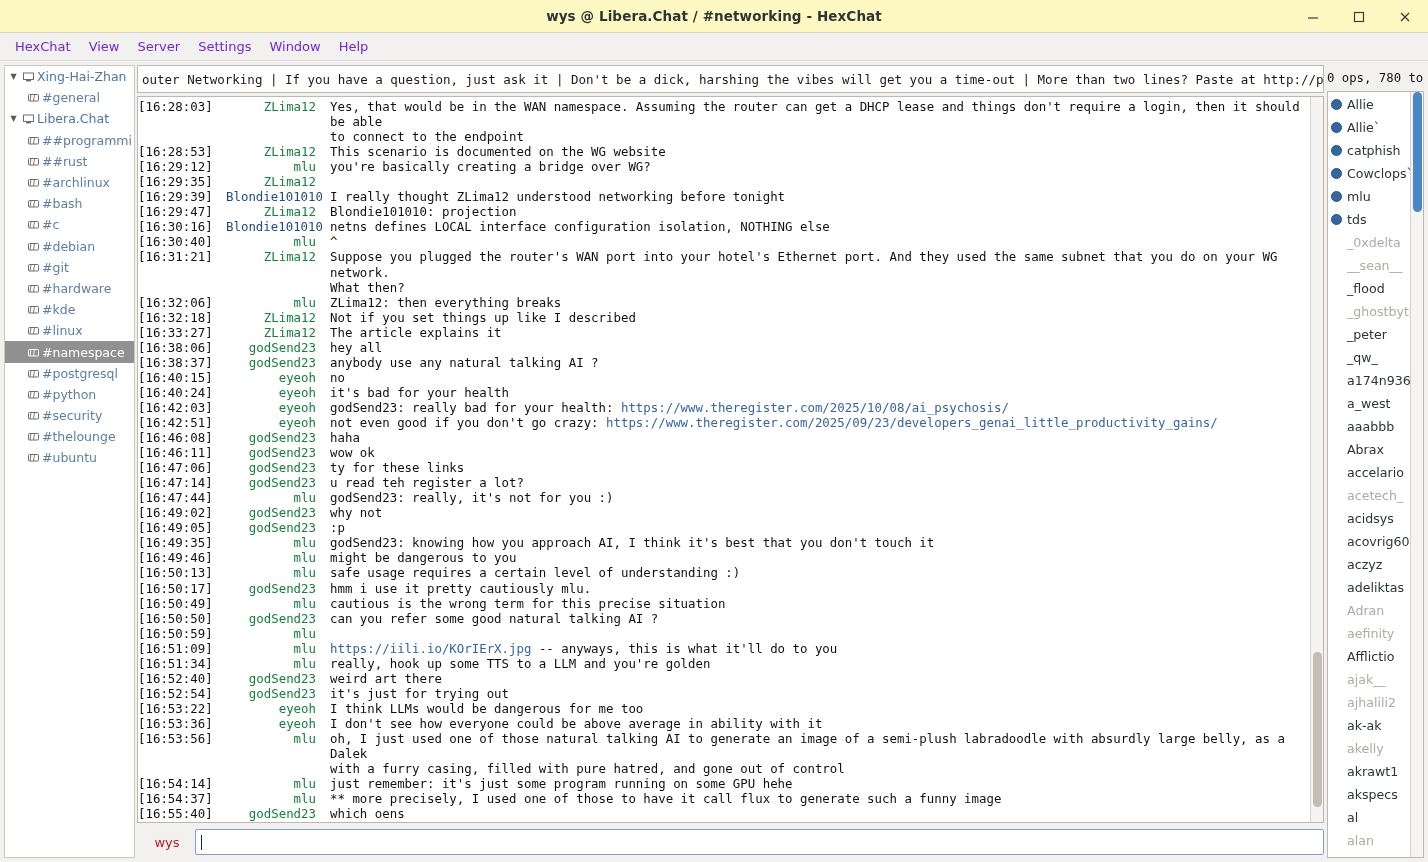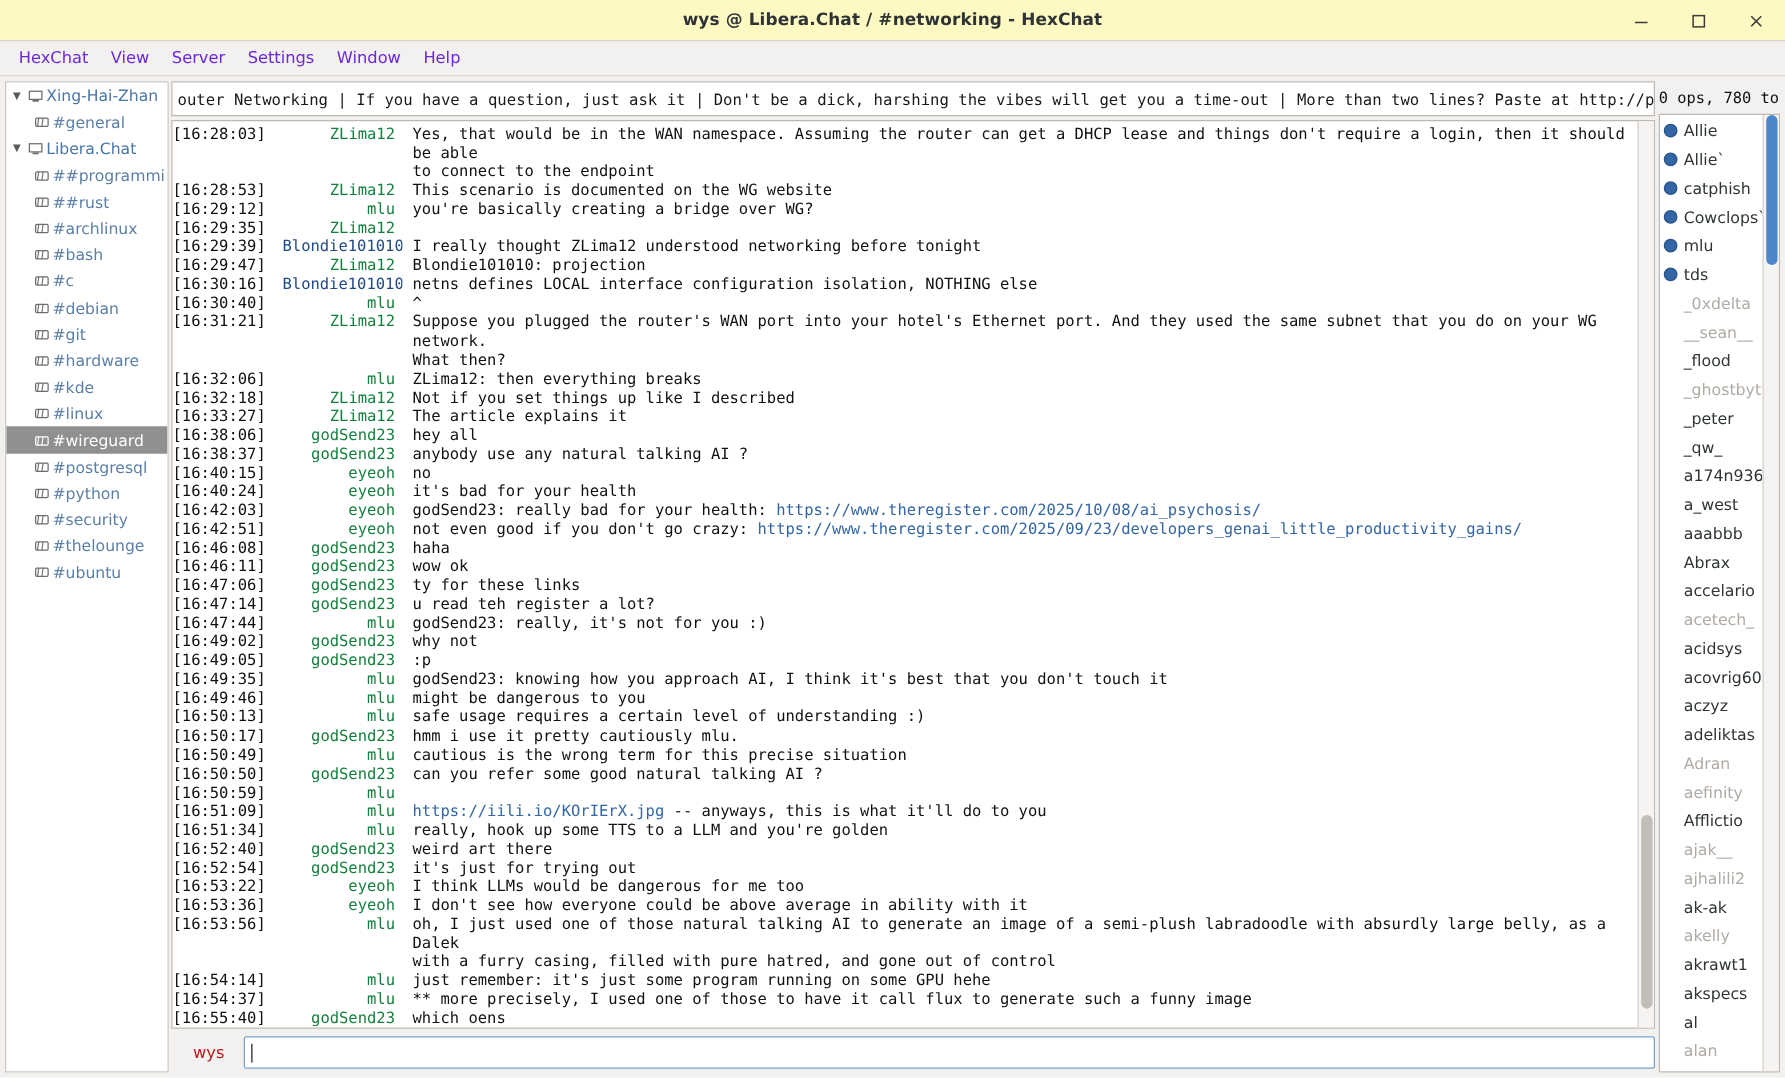"#wireguard" span.lbl { text: wireguard -> namespace }
